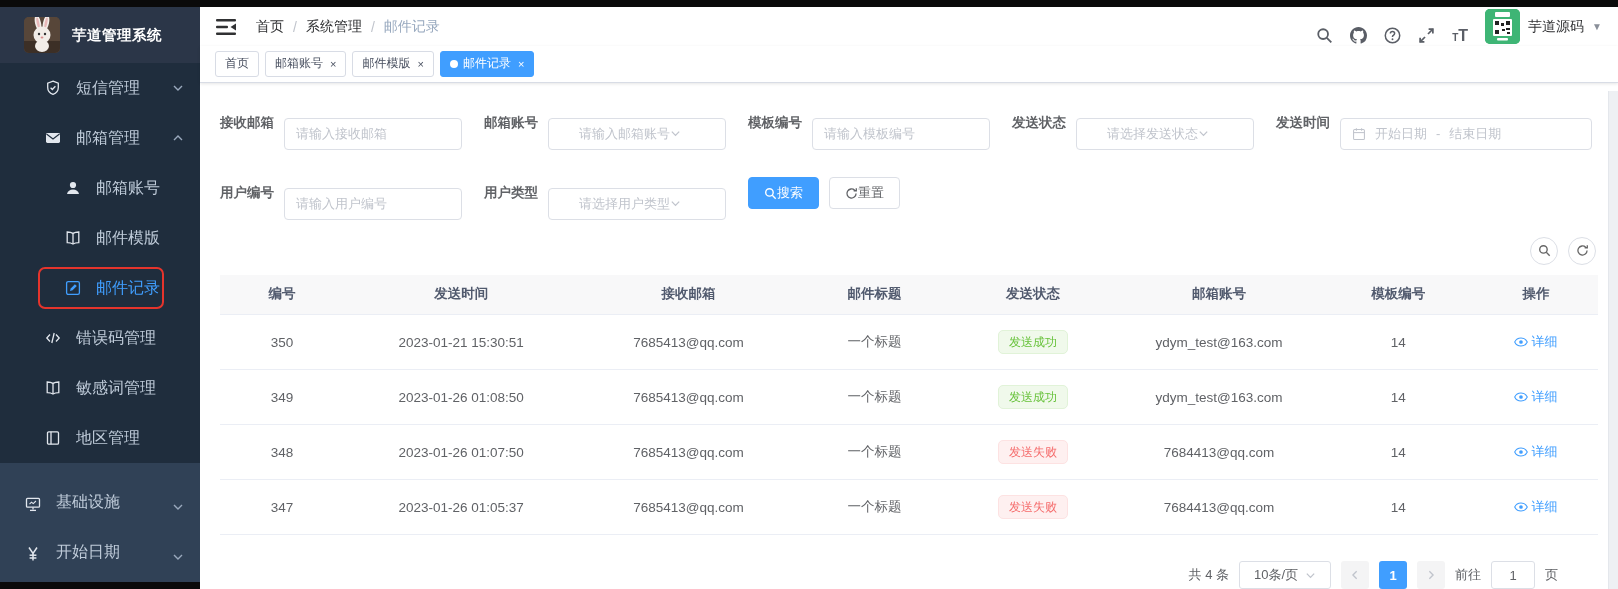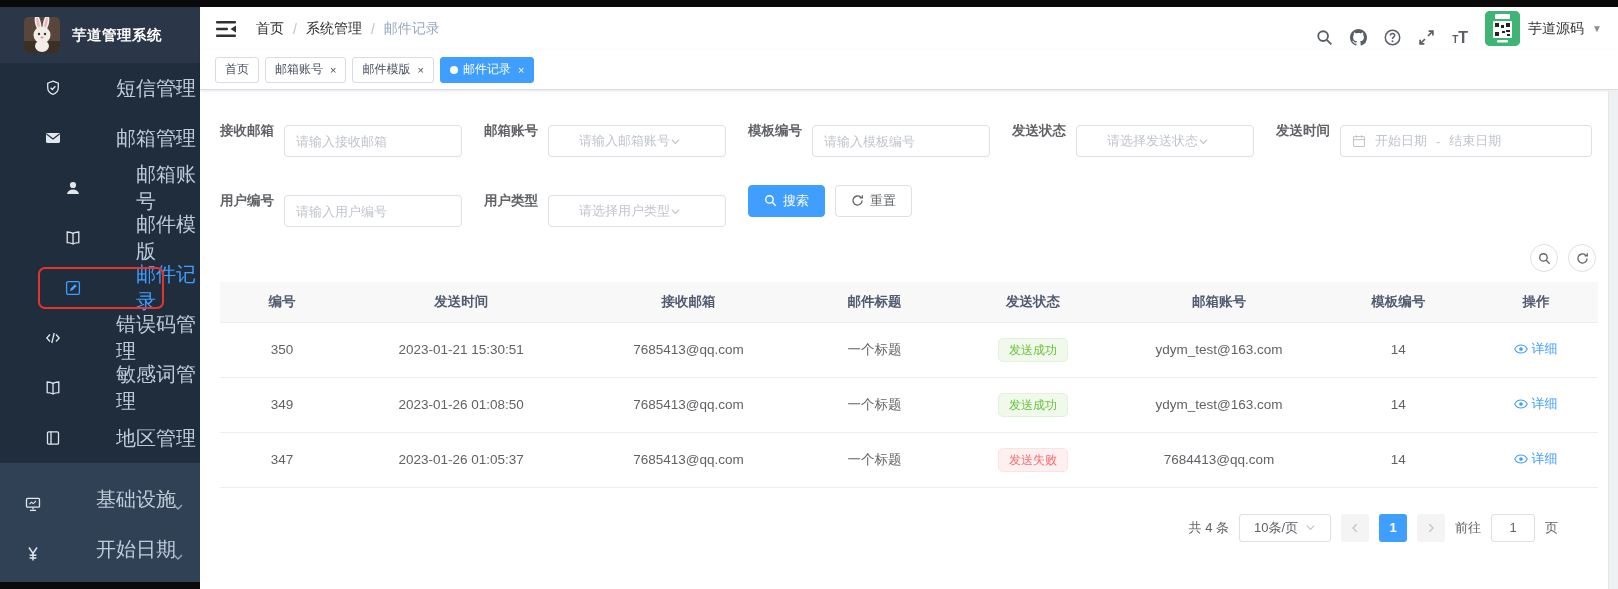"短信管理" .menu-item { font-size: 20px -> 16px; gap: 40px -> none }
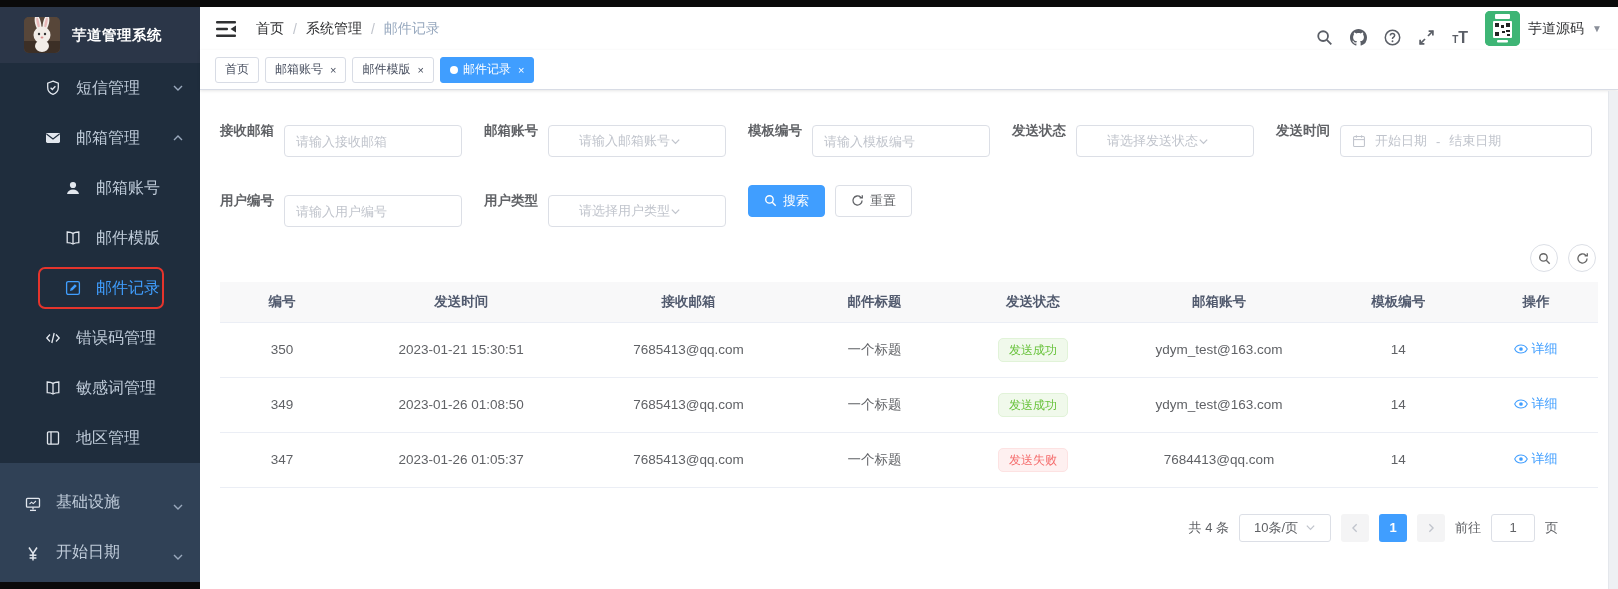"搜索" .btn { gap: 6px -> none }
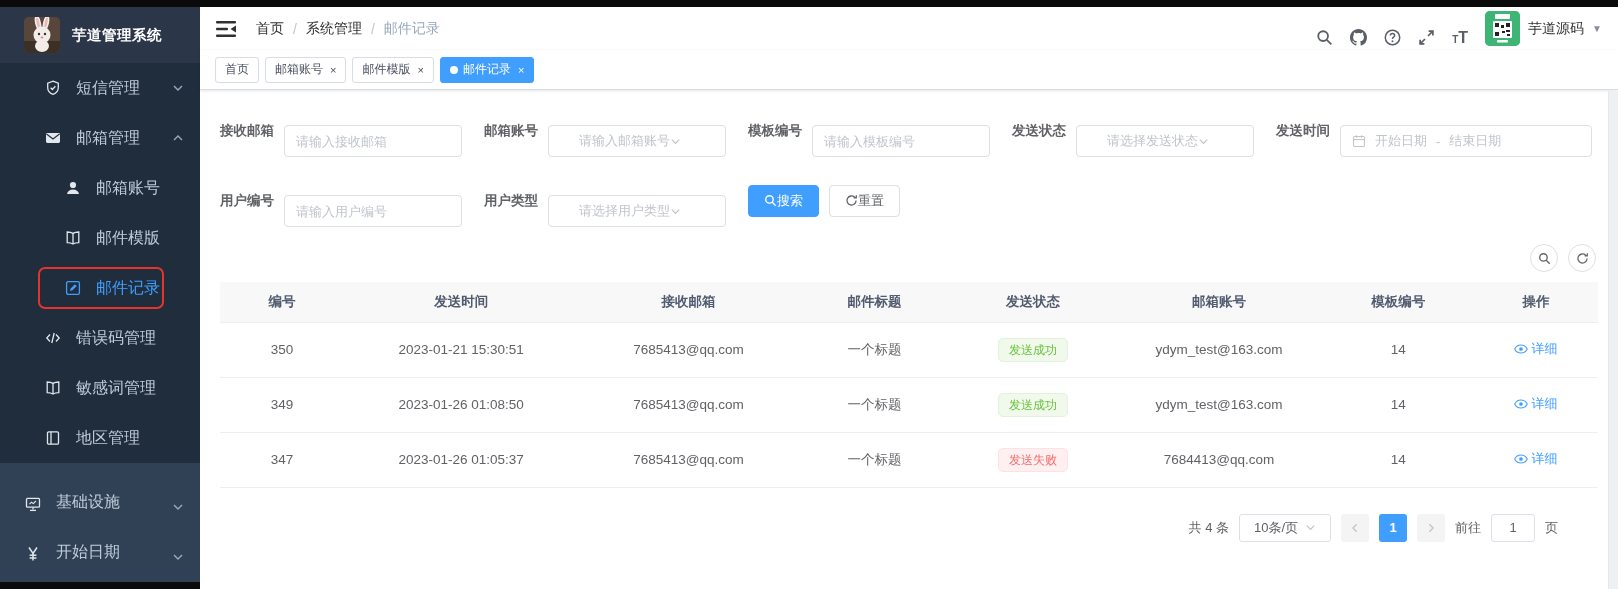"348" tr { html: none -> <tr> <td>348</td> <td>2023-01-26 01:07:50</td> <td>7685413@qq.com</td> <td>一个标题</td> <td><span>发送失败</span></td> <td>7684413@qq.com</td> <td>14</td> <td><span> <svg> <path></path> <circle></circle> </svg> <span>详细</span> </span></td> </tr> }
